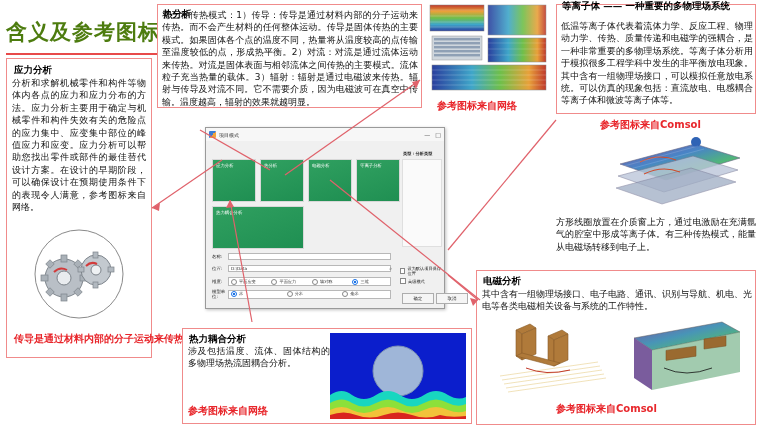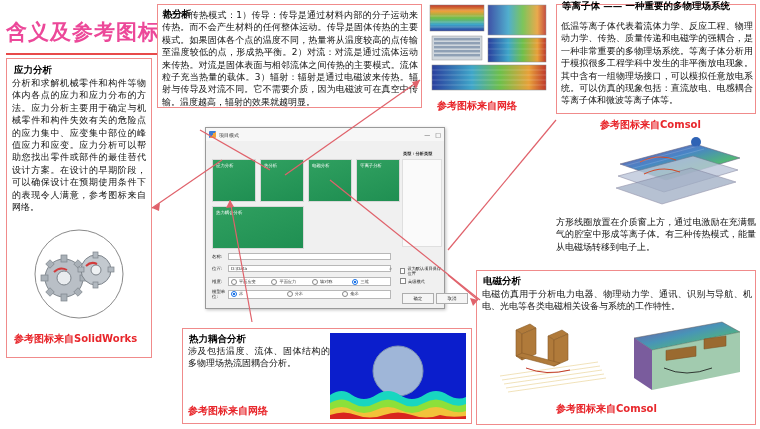"含义及参考图标" #page-title { color: #ec4899 -> #4d7c0f }
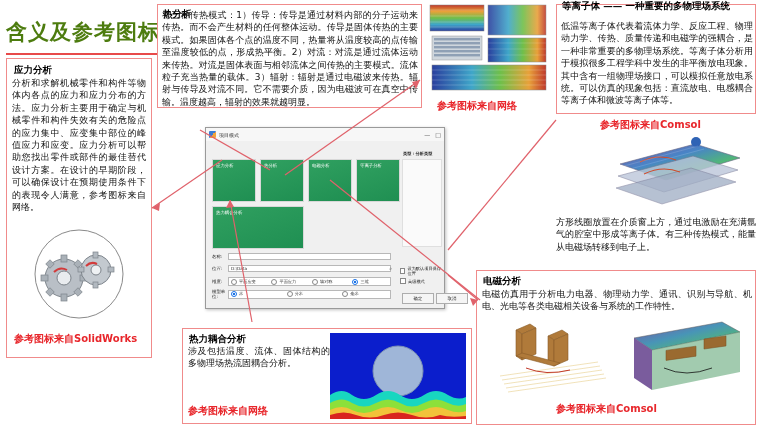"电磁仿真用于分析电力电器、物理动力学、通讯、识别与导航、机电、光电等各类电磁相关" div.abs { text: 电磁仿真用于分析电力电器、物理动力学 -> 其中含有一组物理场接口、电子电路 }
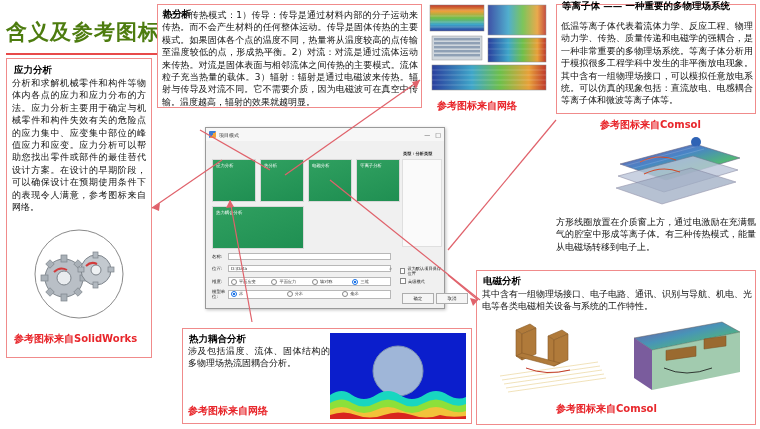"参考图标来自SolidWorks" div.abs { text: 参考图标来自SolidWorks -> 传导是通过材料内部的分子运动来传热 }
